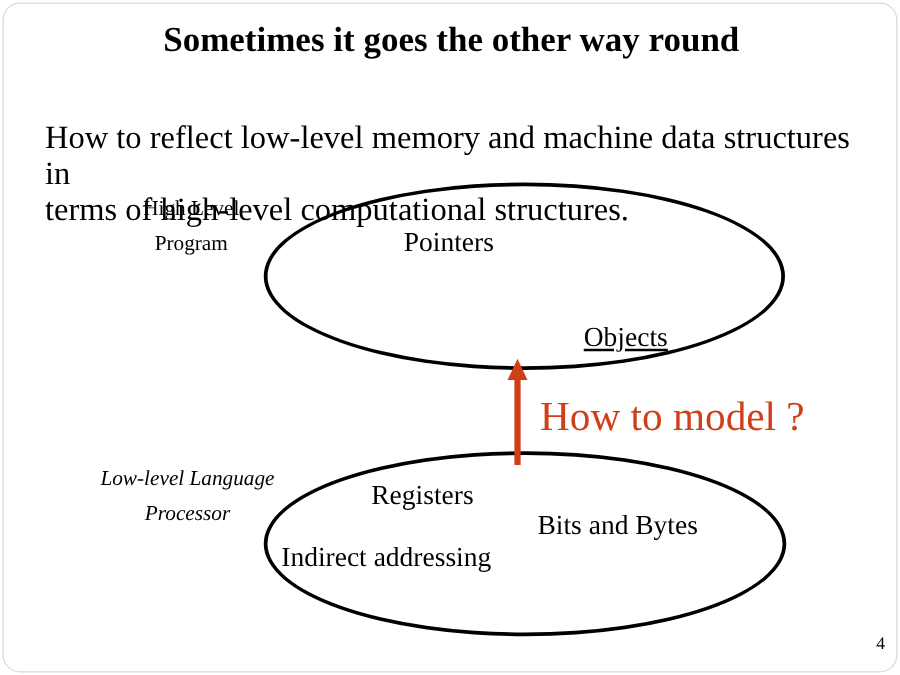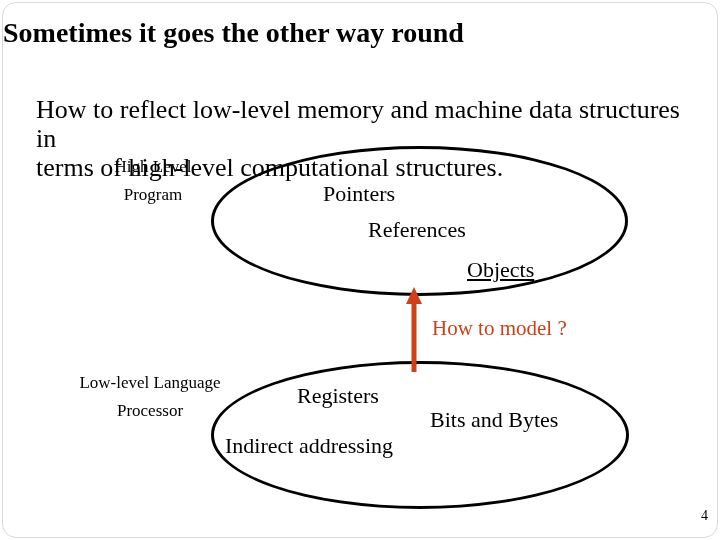"Sometimes it goes the other" .title { text-align: left -> center }
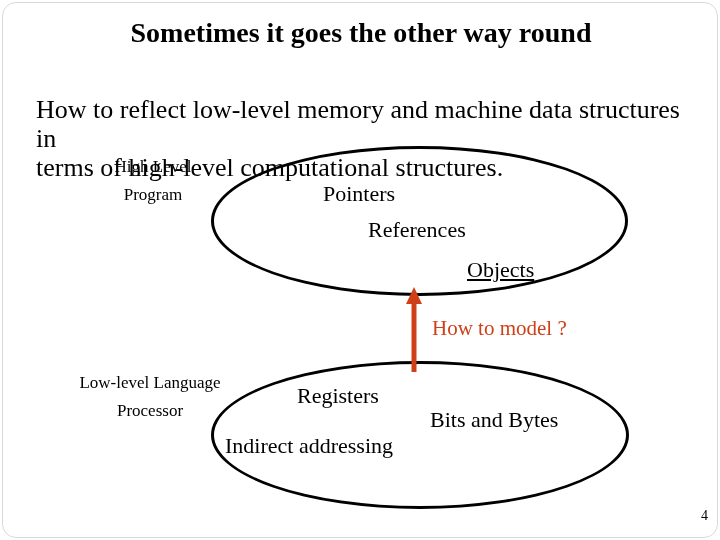"References" div.item { html: <div>References</div> -> none }
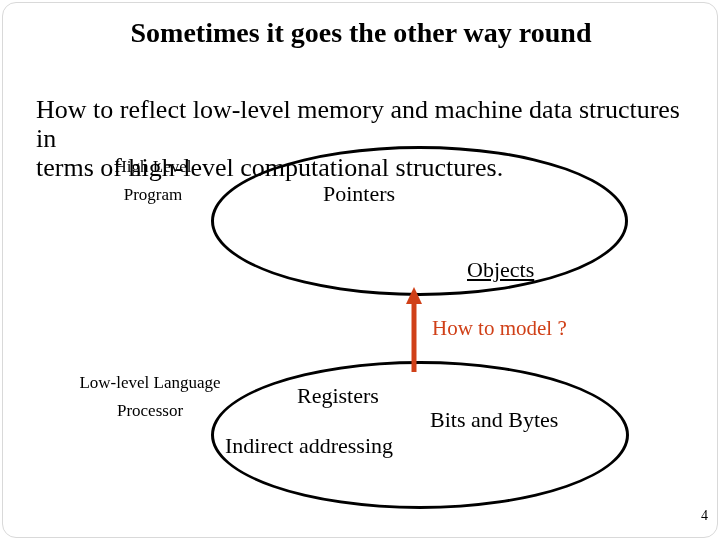"How to model ?" .how-label { font-size: 21px -> 33px }
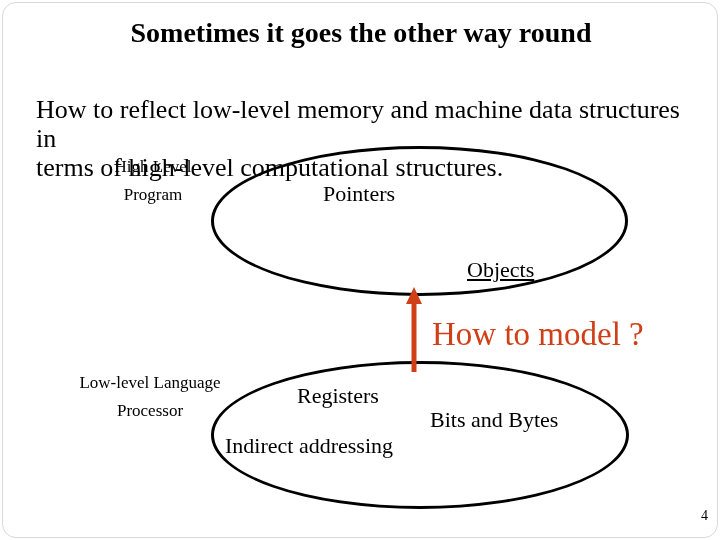"Low-level Language" .side-label.low { font-style: none -> italic }
